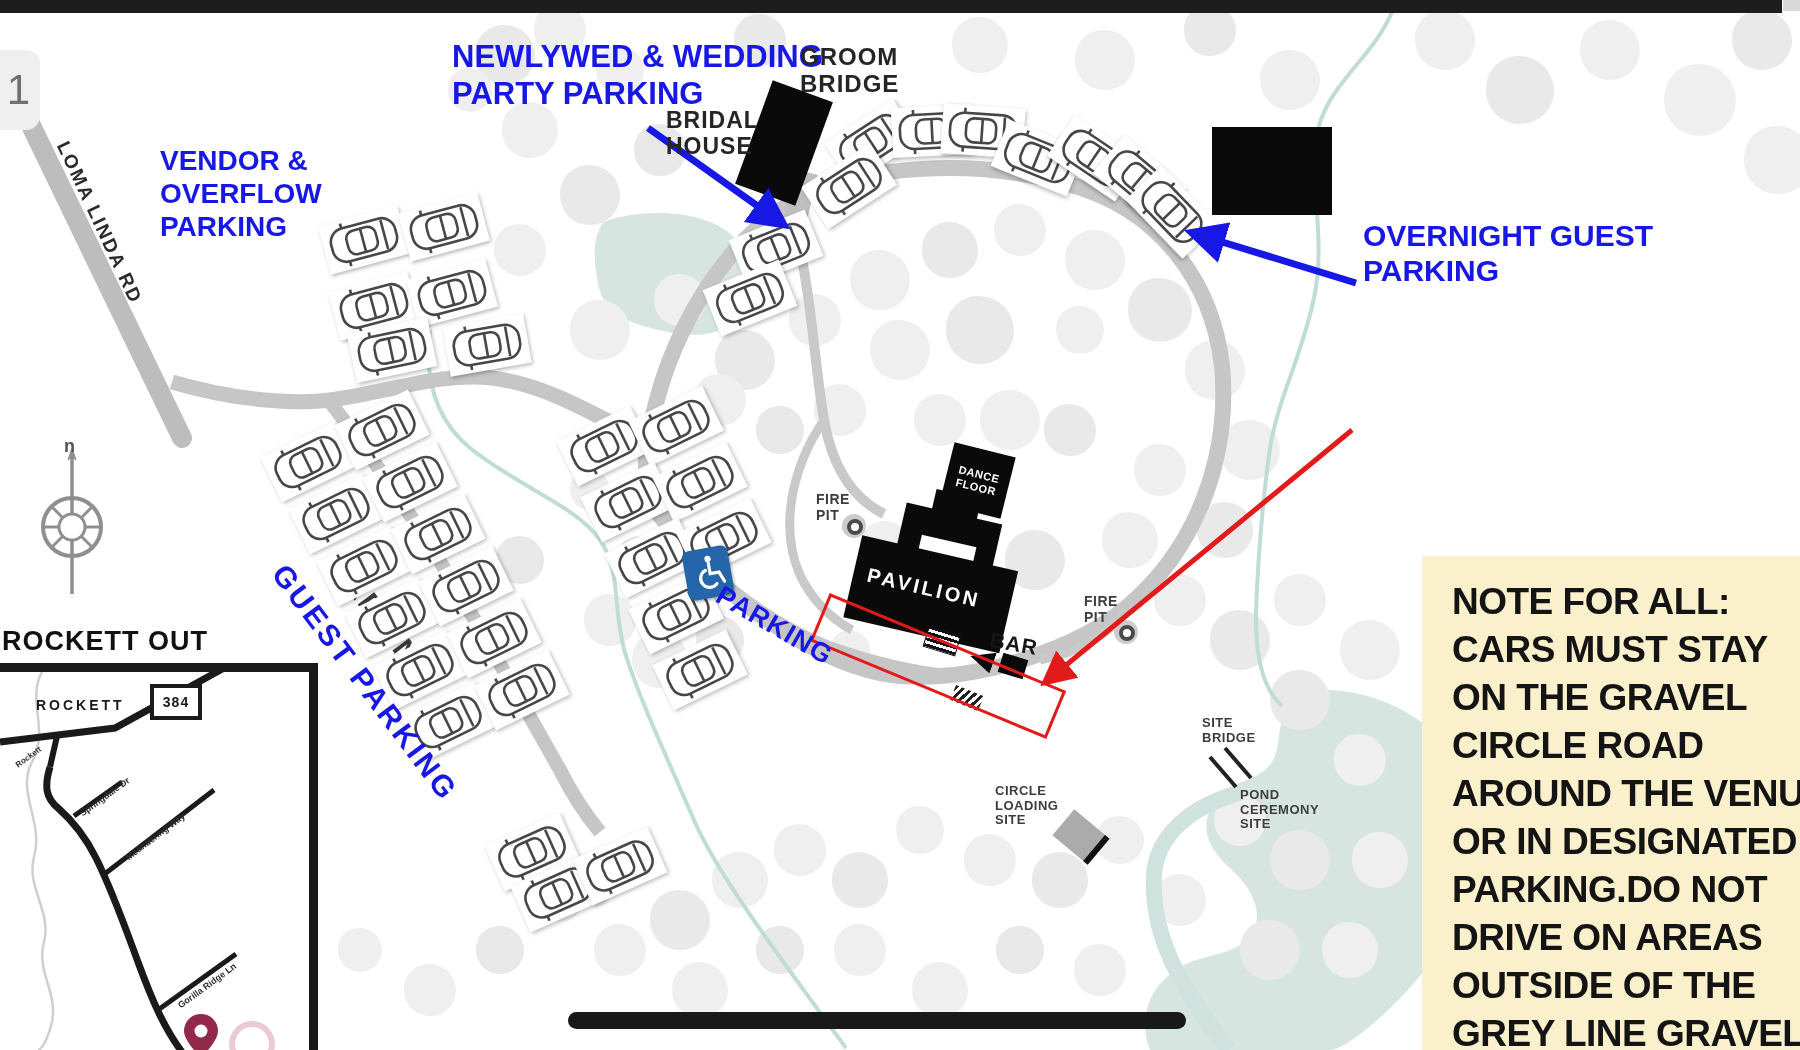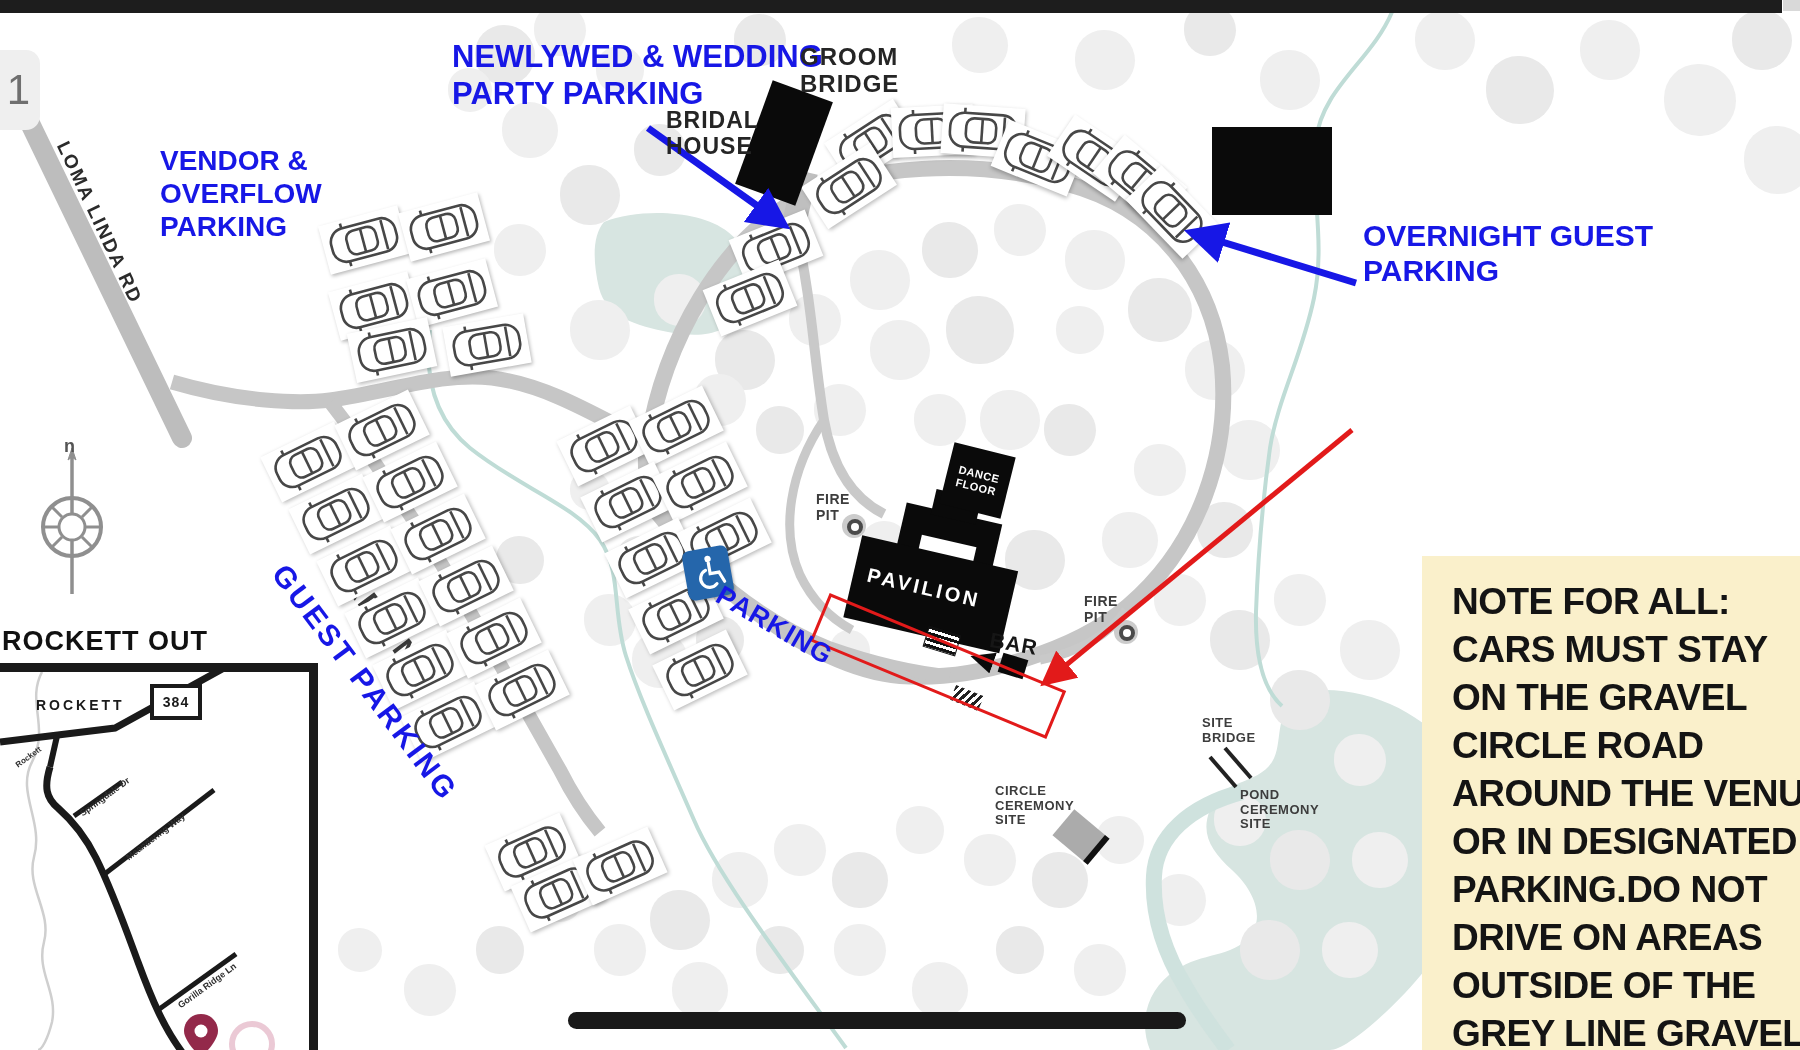"CIRCLE" div.lbl { text: CEREMONY -> LOADING }
